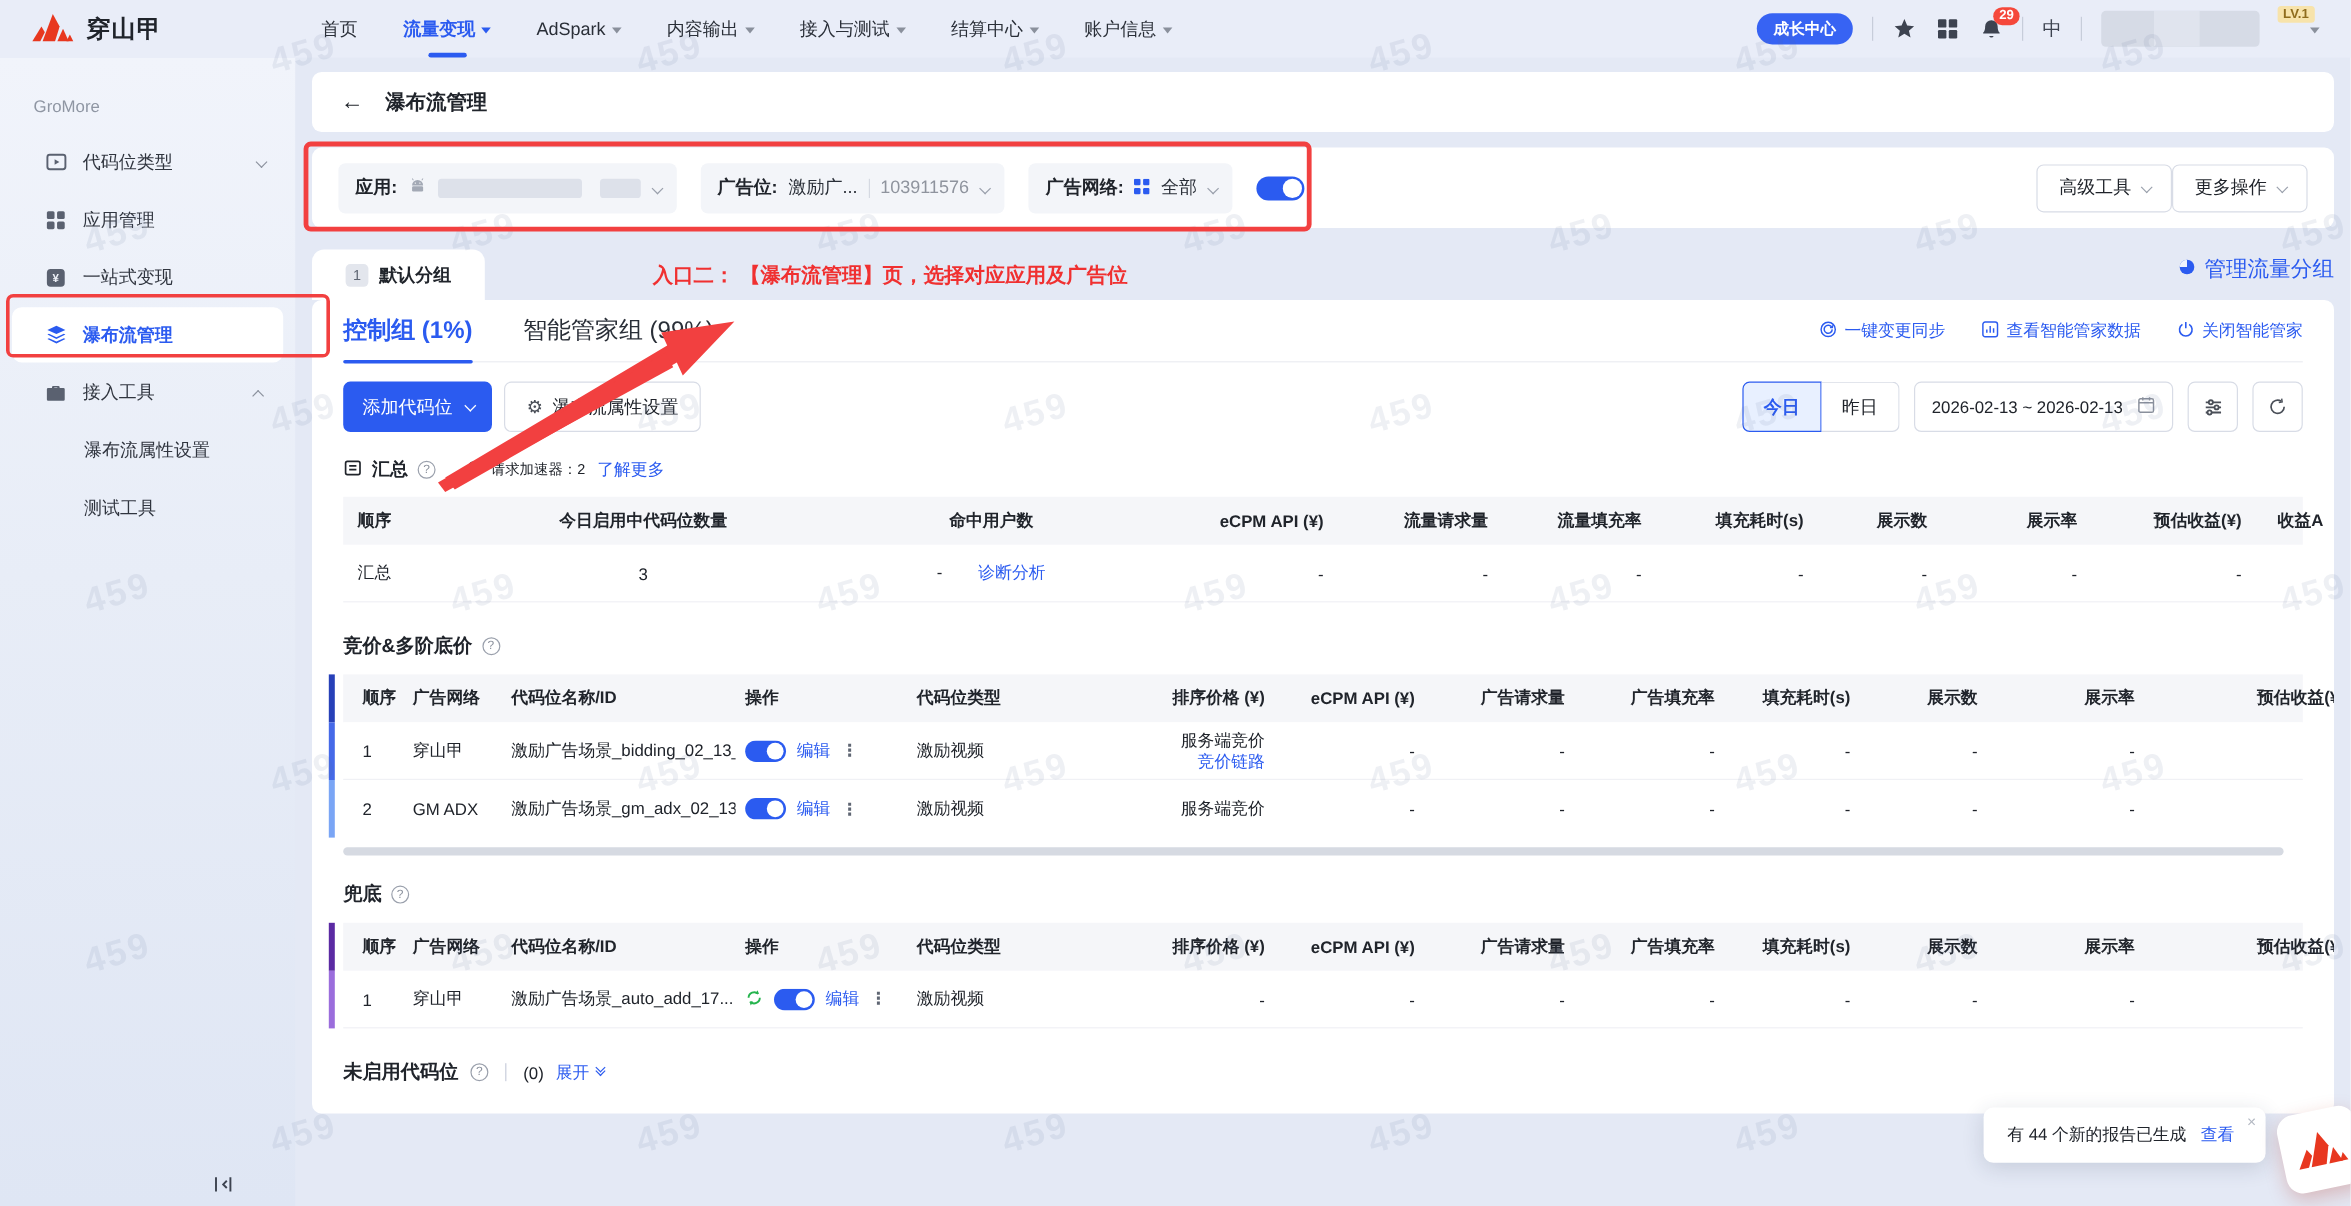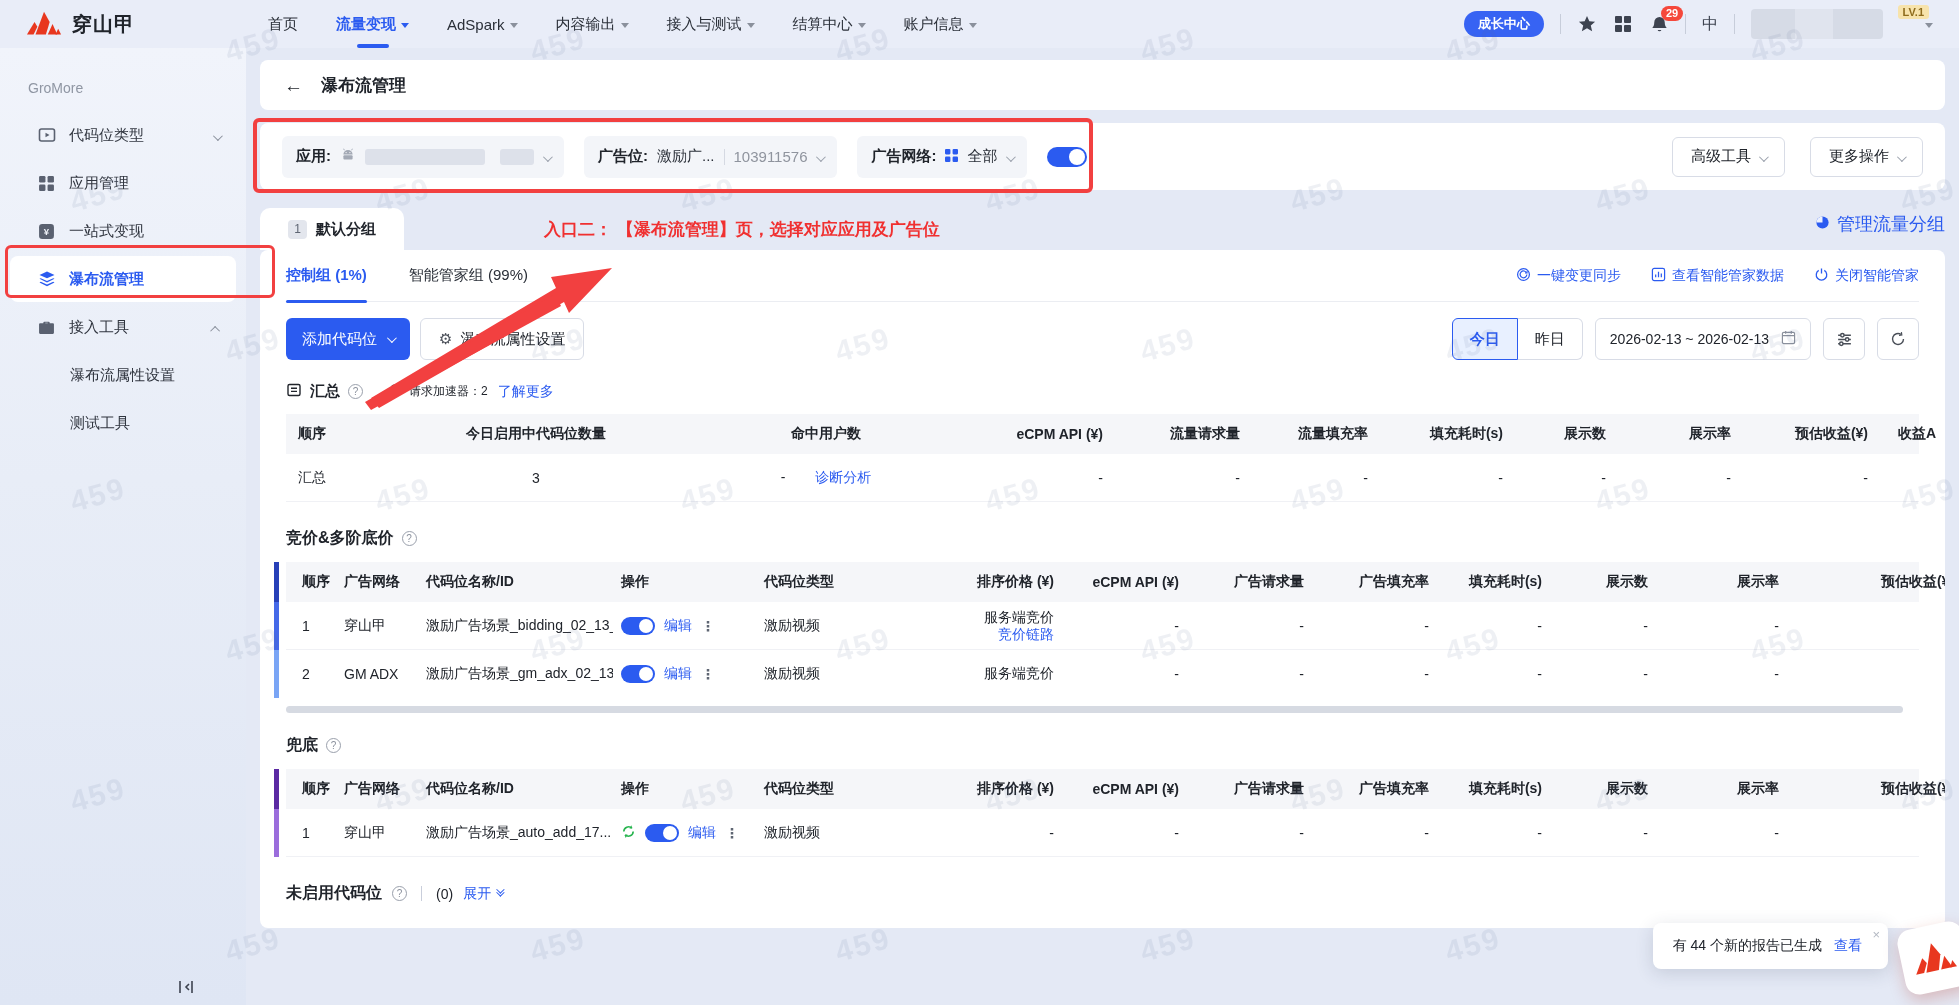"高级工具" .filter-right { gap: 25px -> 0 }
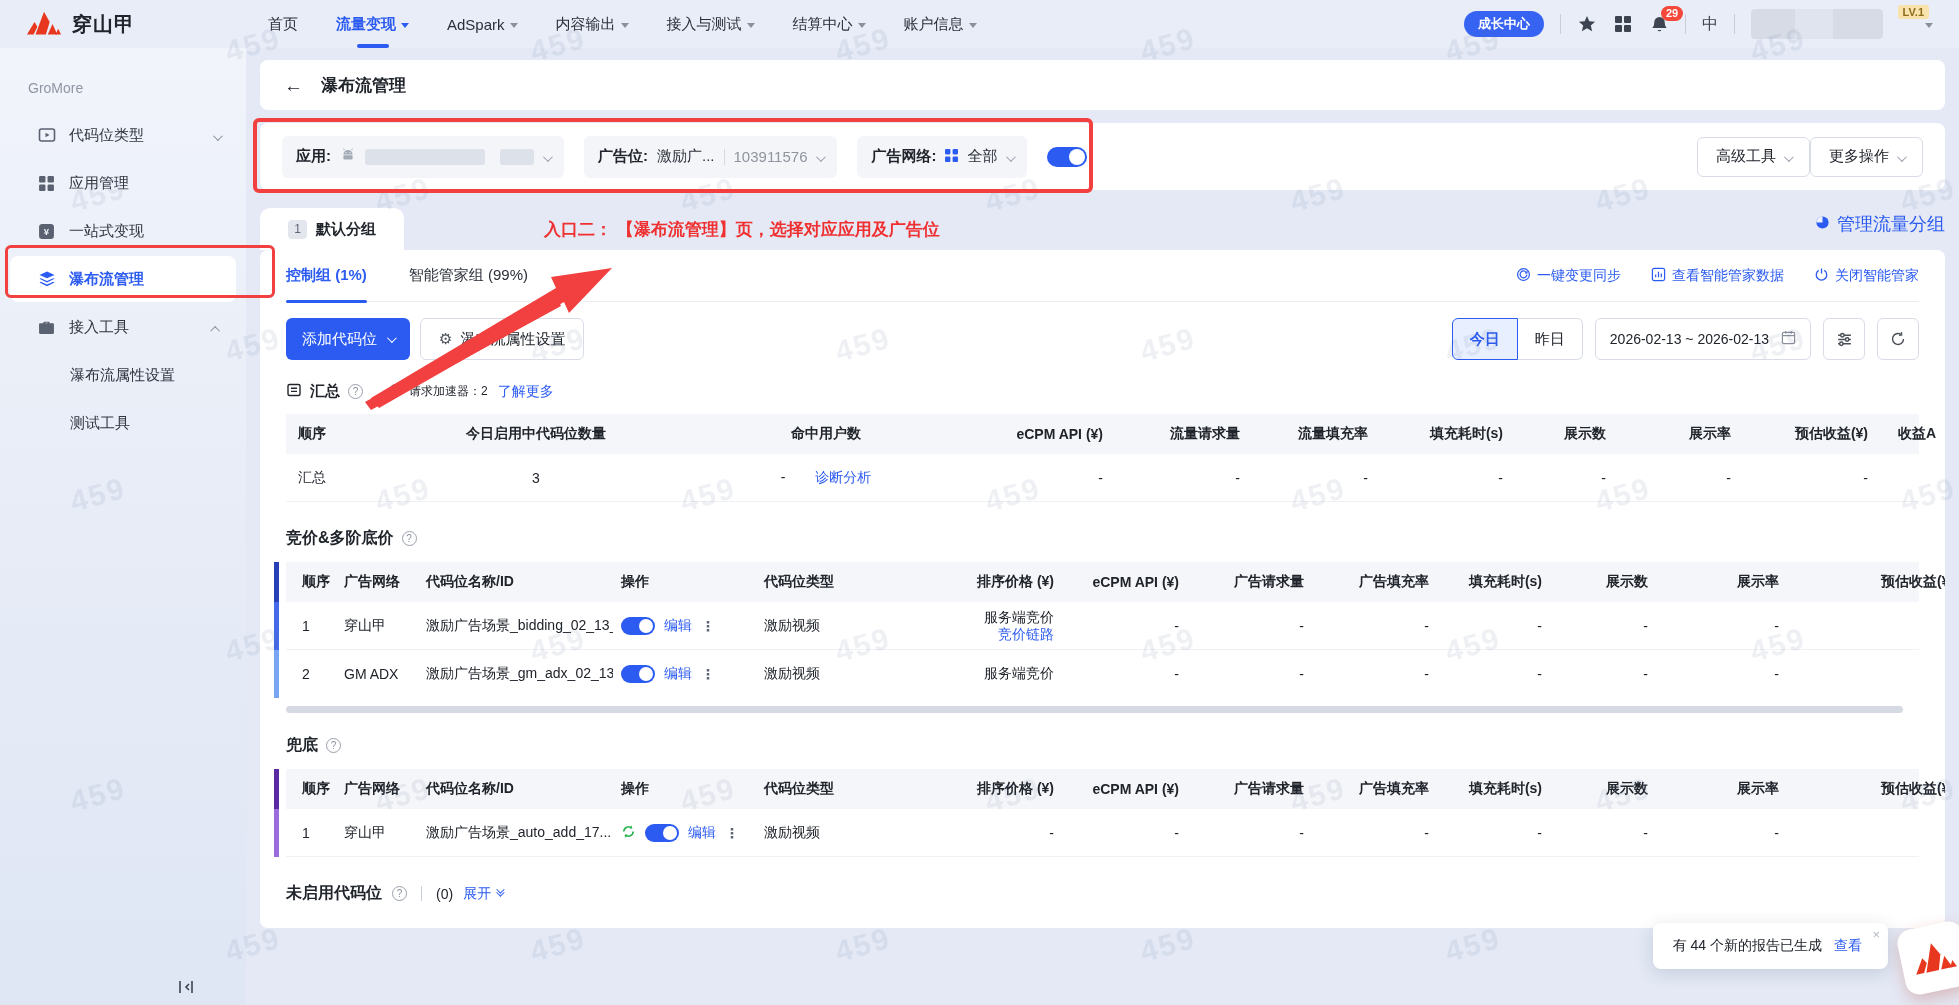"控制组 (1%)" .tab { font-size: 15px -> 20px }
